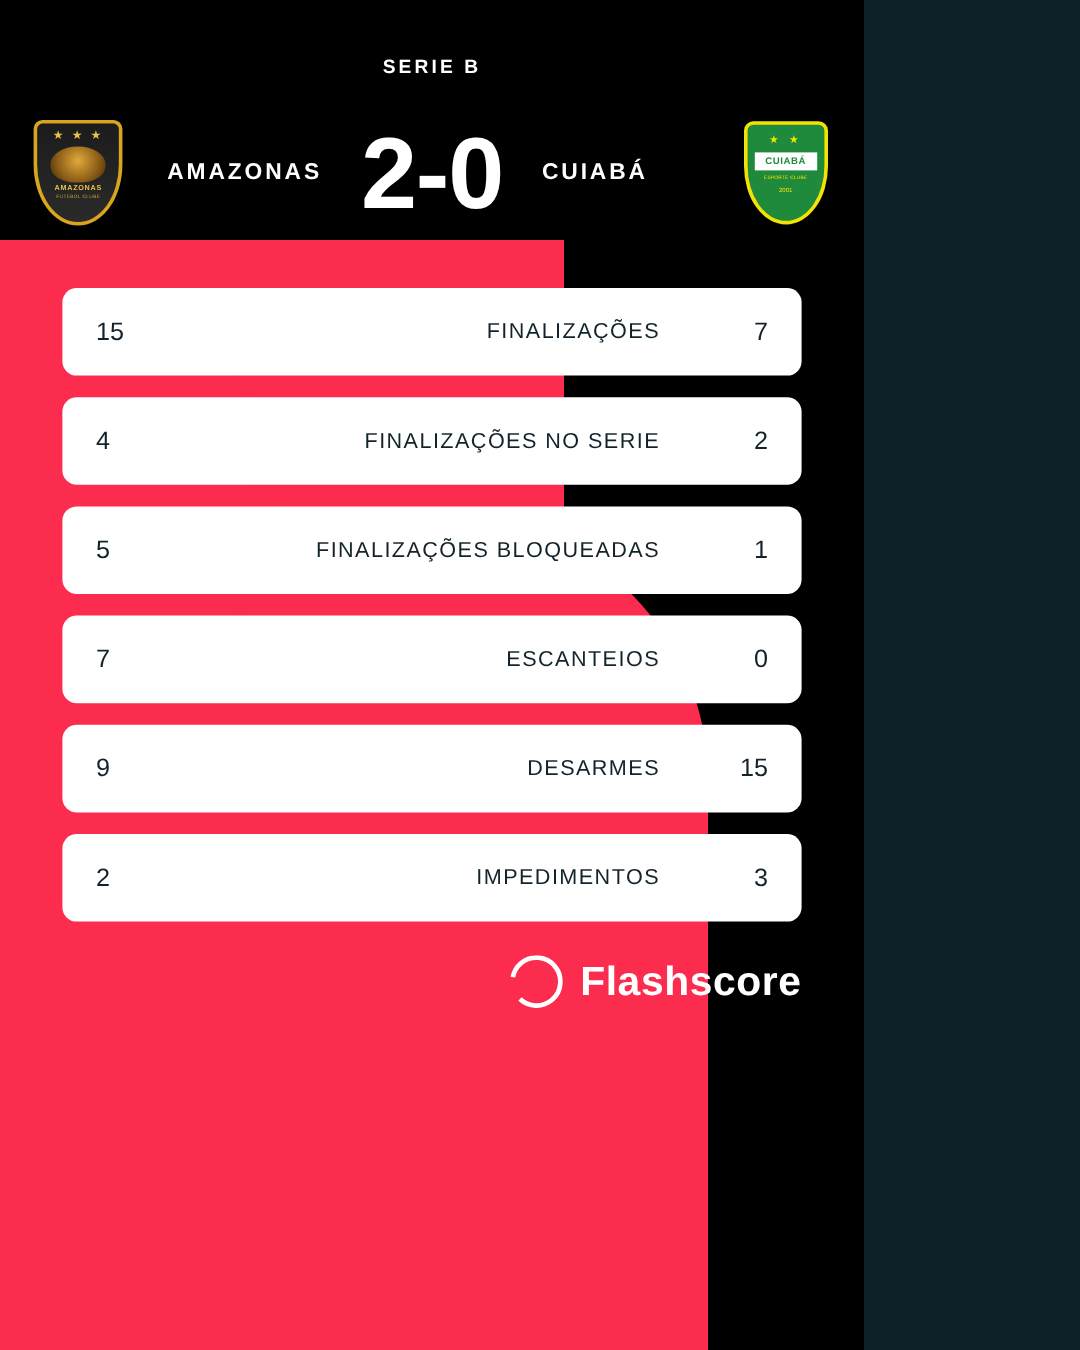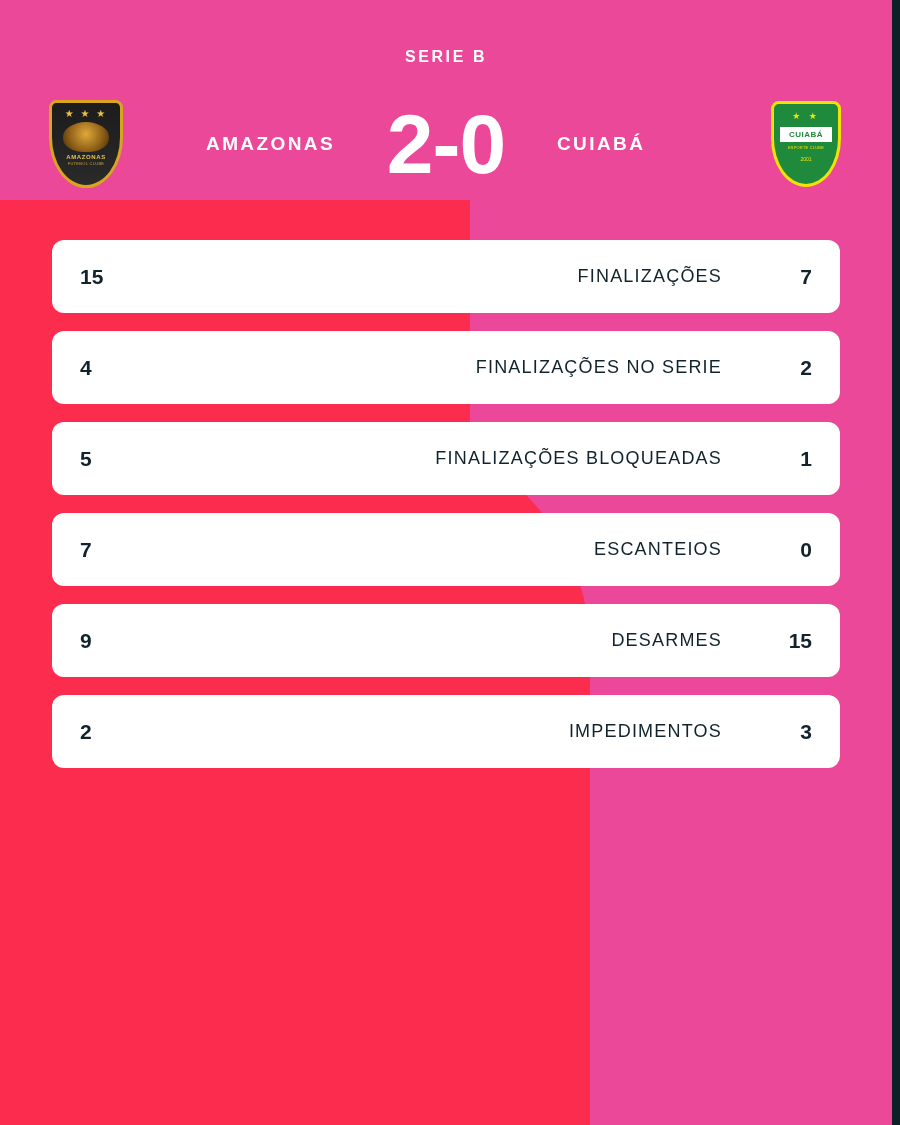"SERIE B" #root { background: #ec4899 -> #000000; width: 892px -> 720px }
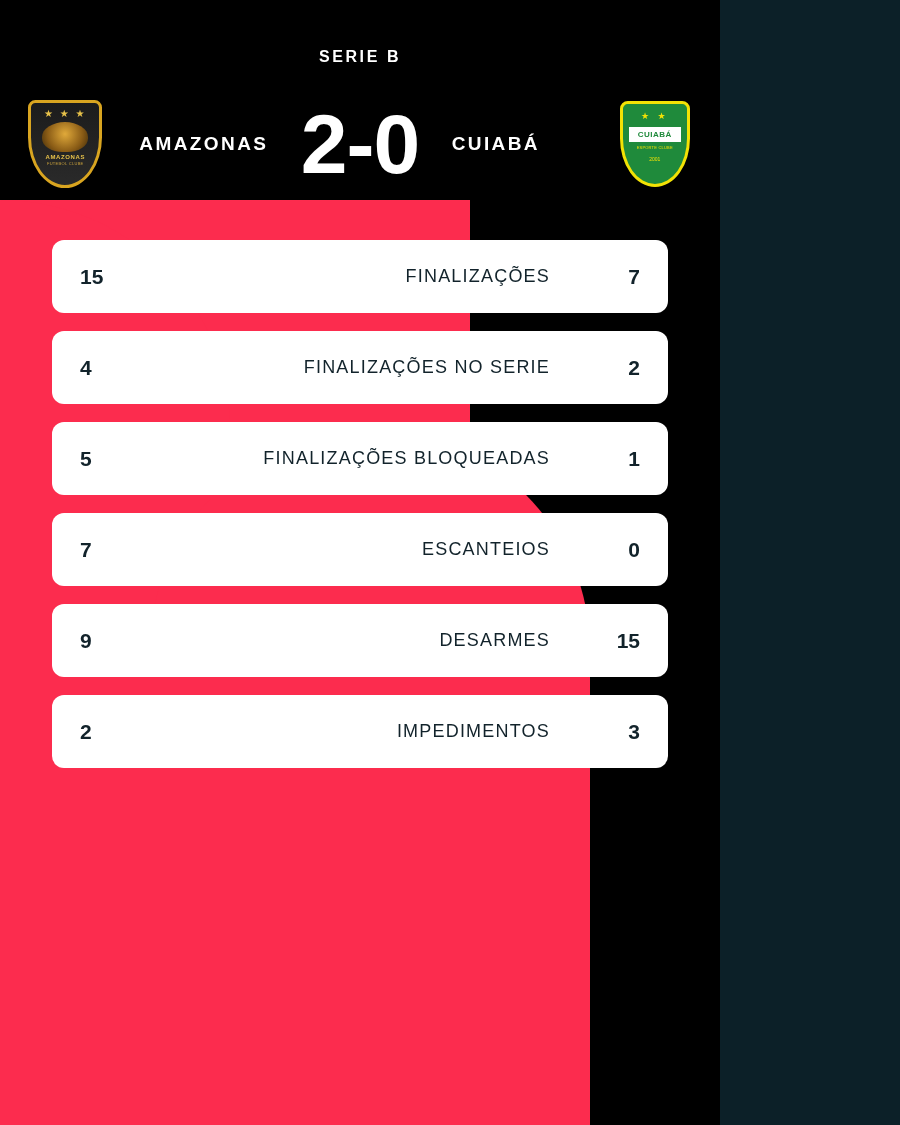"15" .stat-val { font-weight: bold -> normal }
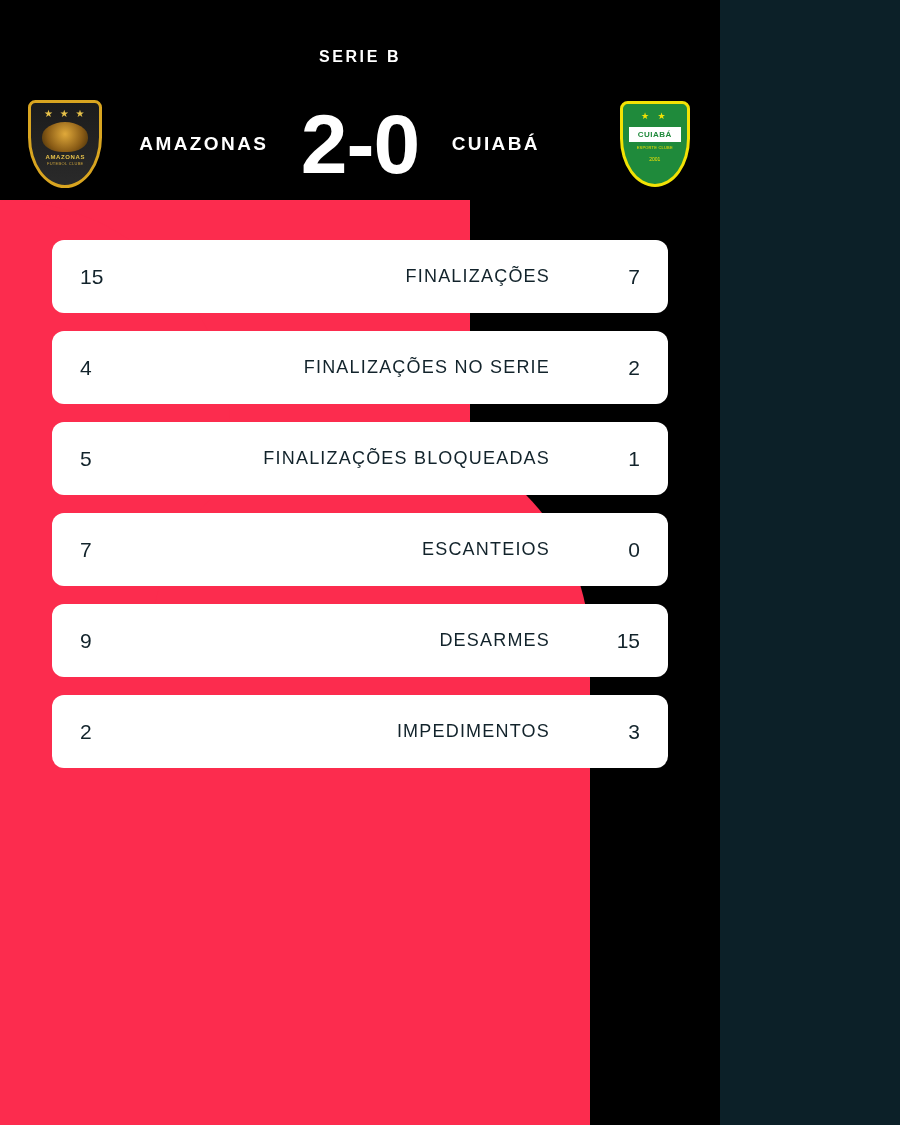"Flashscore" div.footer { html: none -> <div> <div> <svg> <circle></circle> <path></path> </svg> </div> <div>Flashscore</div> </div> }
